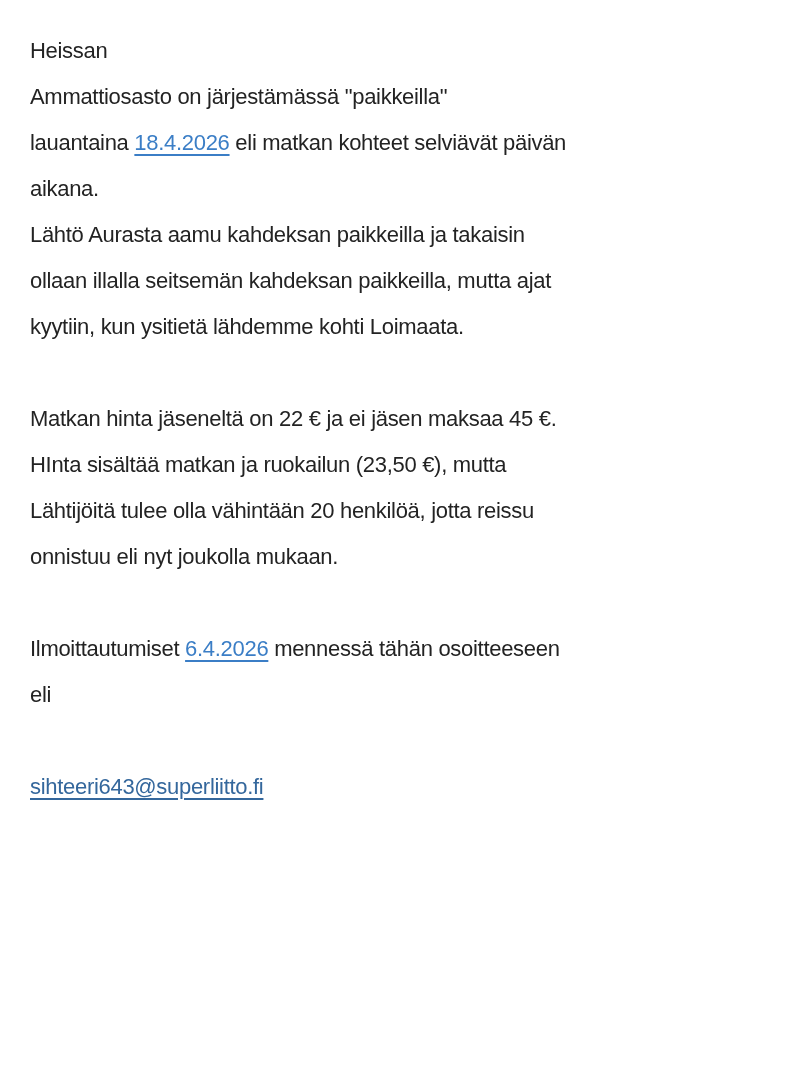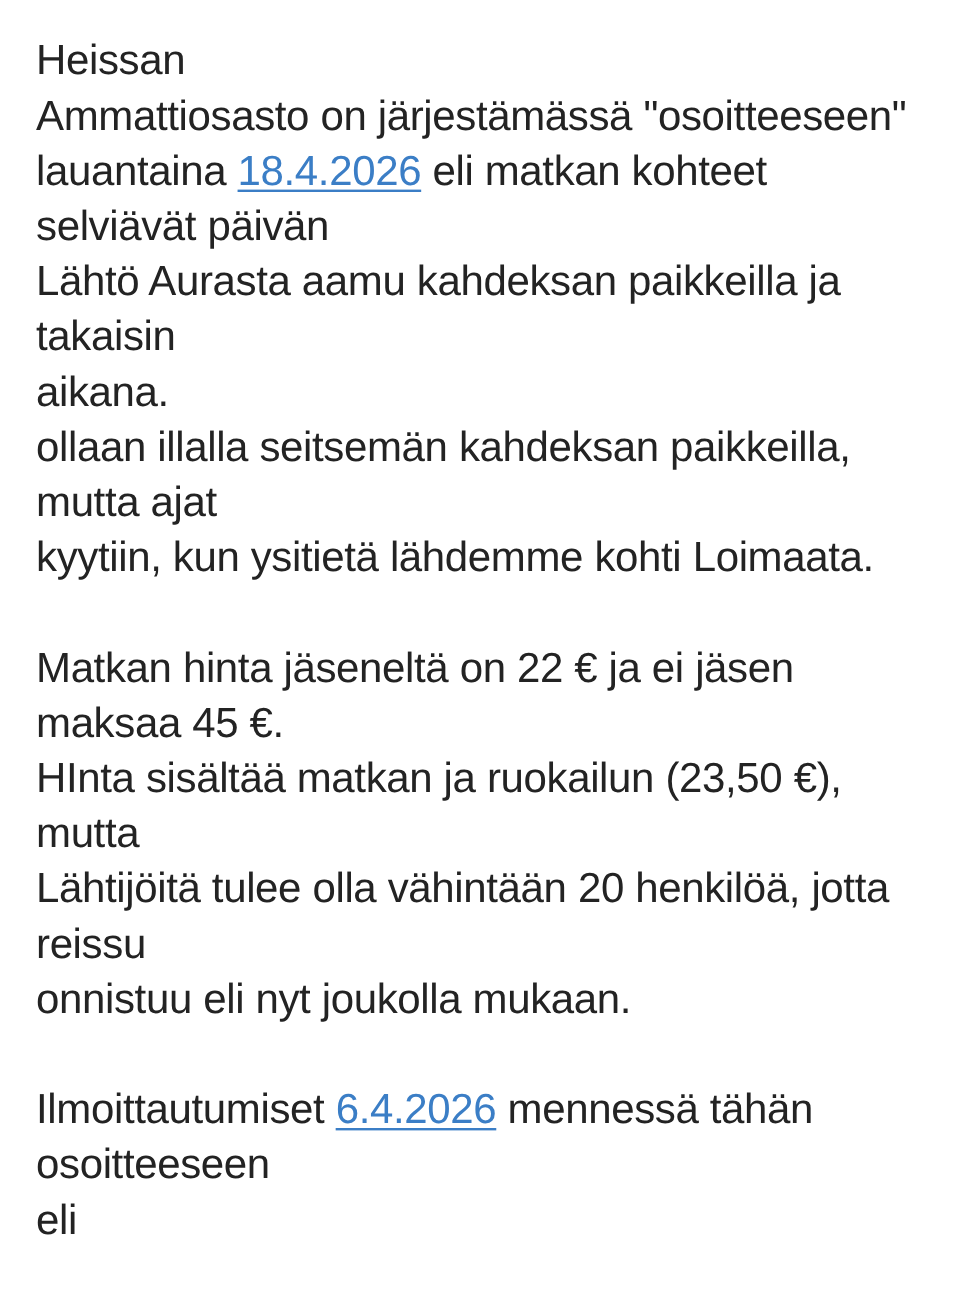"Heissan" .page { font-size: 35px -> 22px }
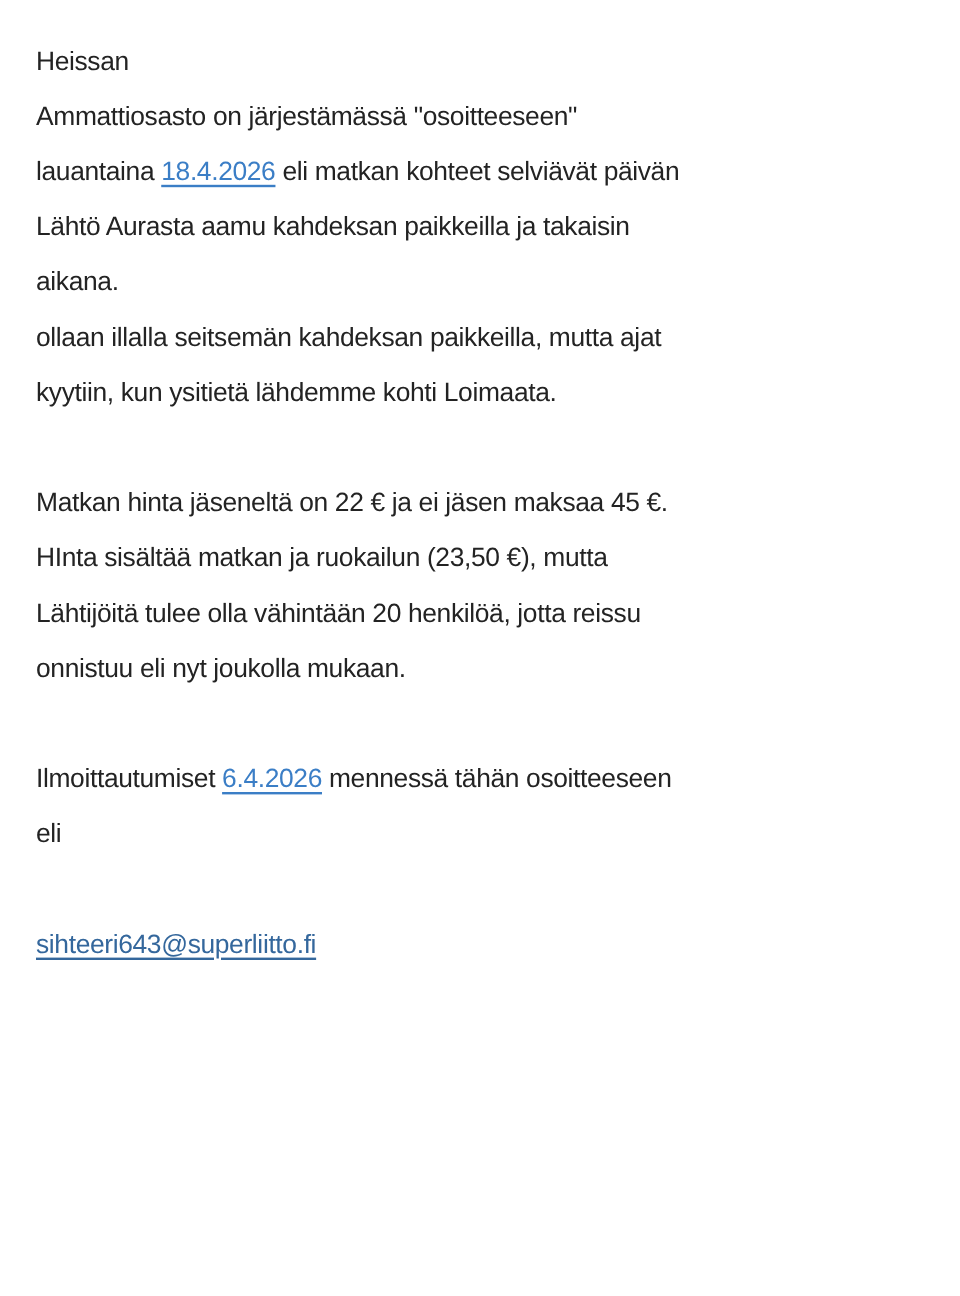"Ammattiosasto on järjestämässä" span.seg { text: osoitteeseen -> paikkeilla }
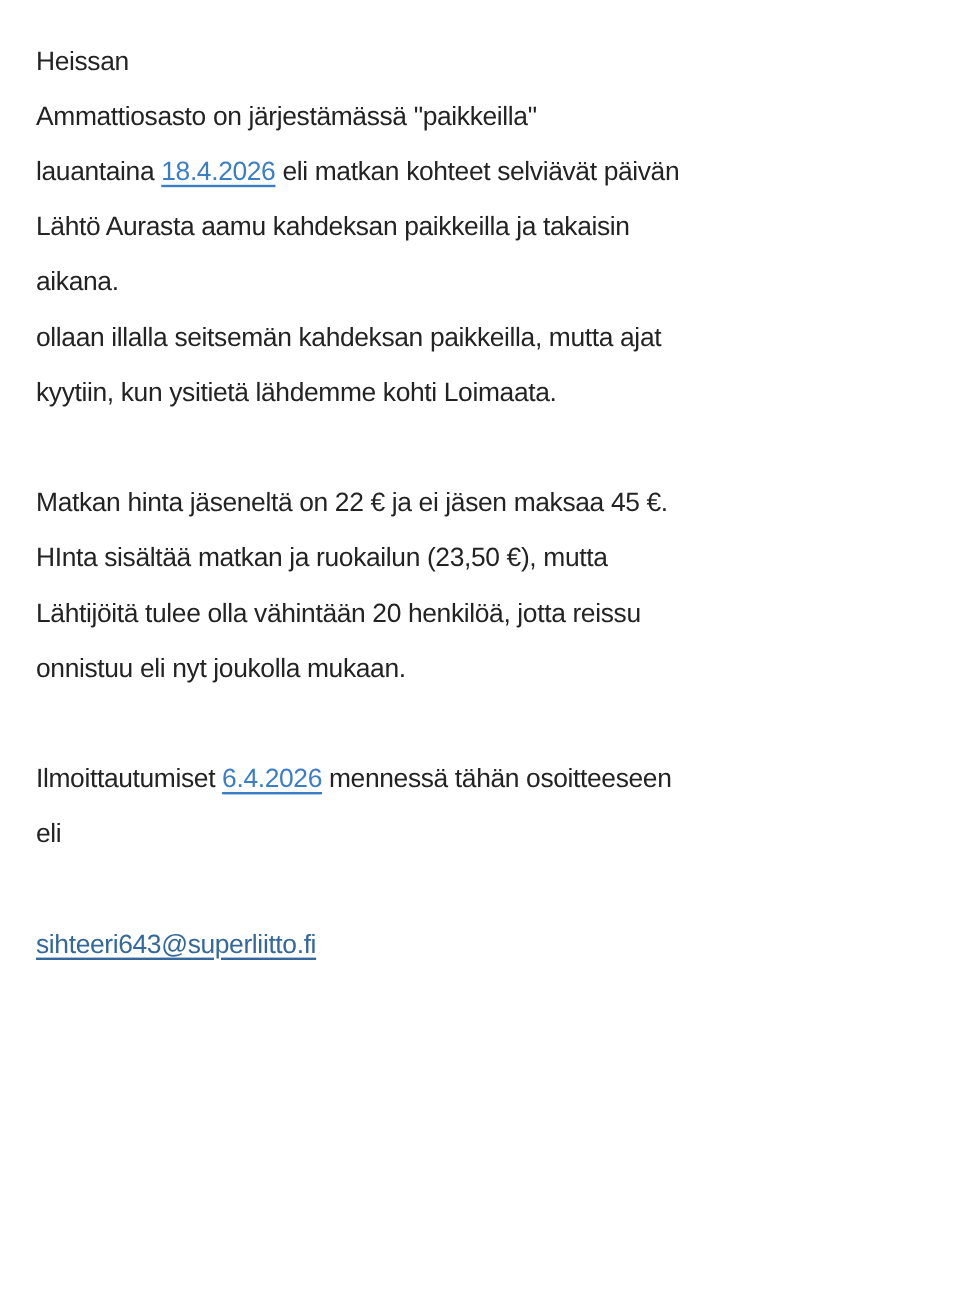"Lähtö Aurasta aamu kahdeksan paikkeilla" div.line { order: before "aikana." -> after "aikana." }
